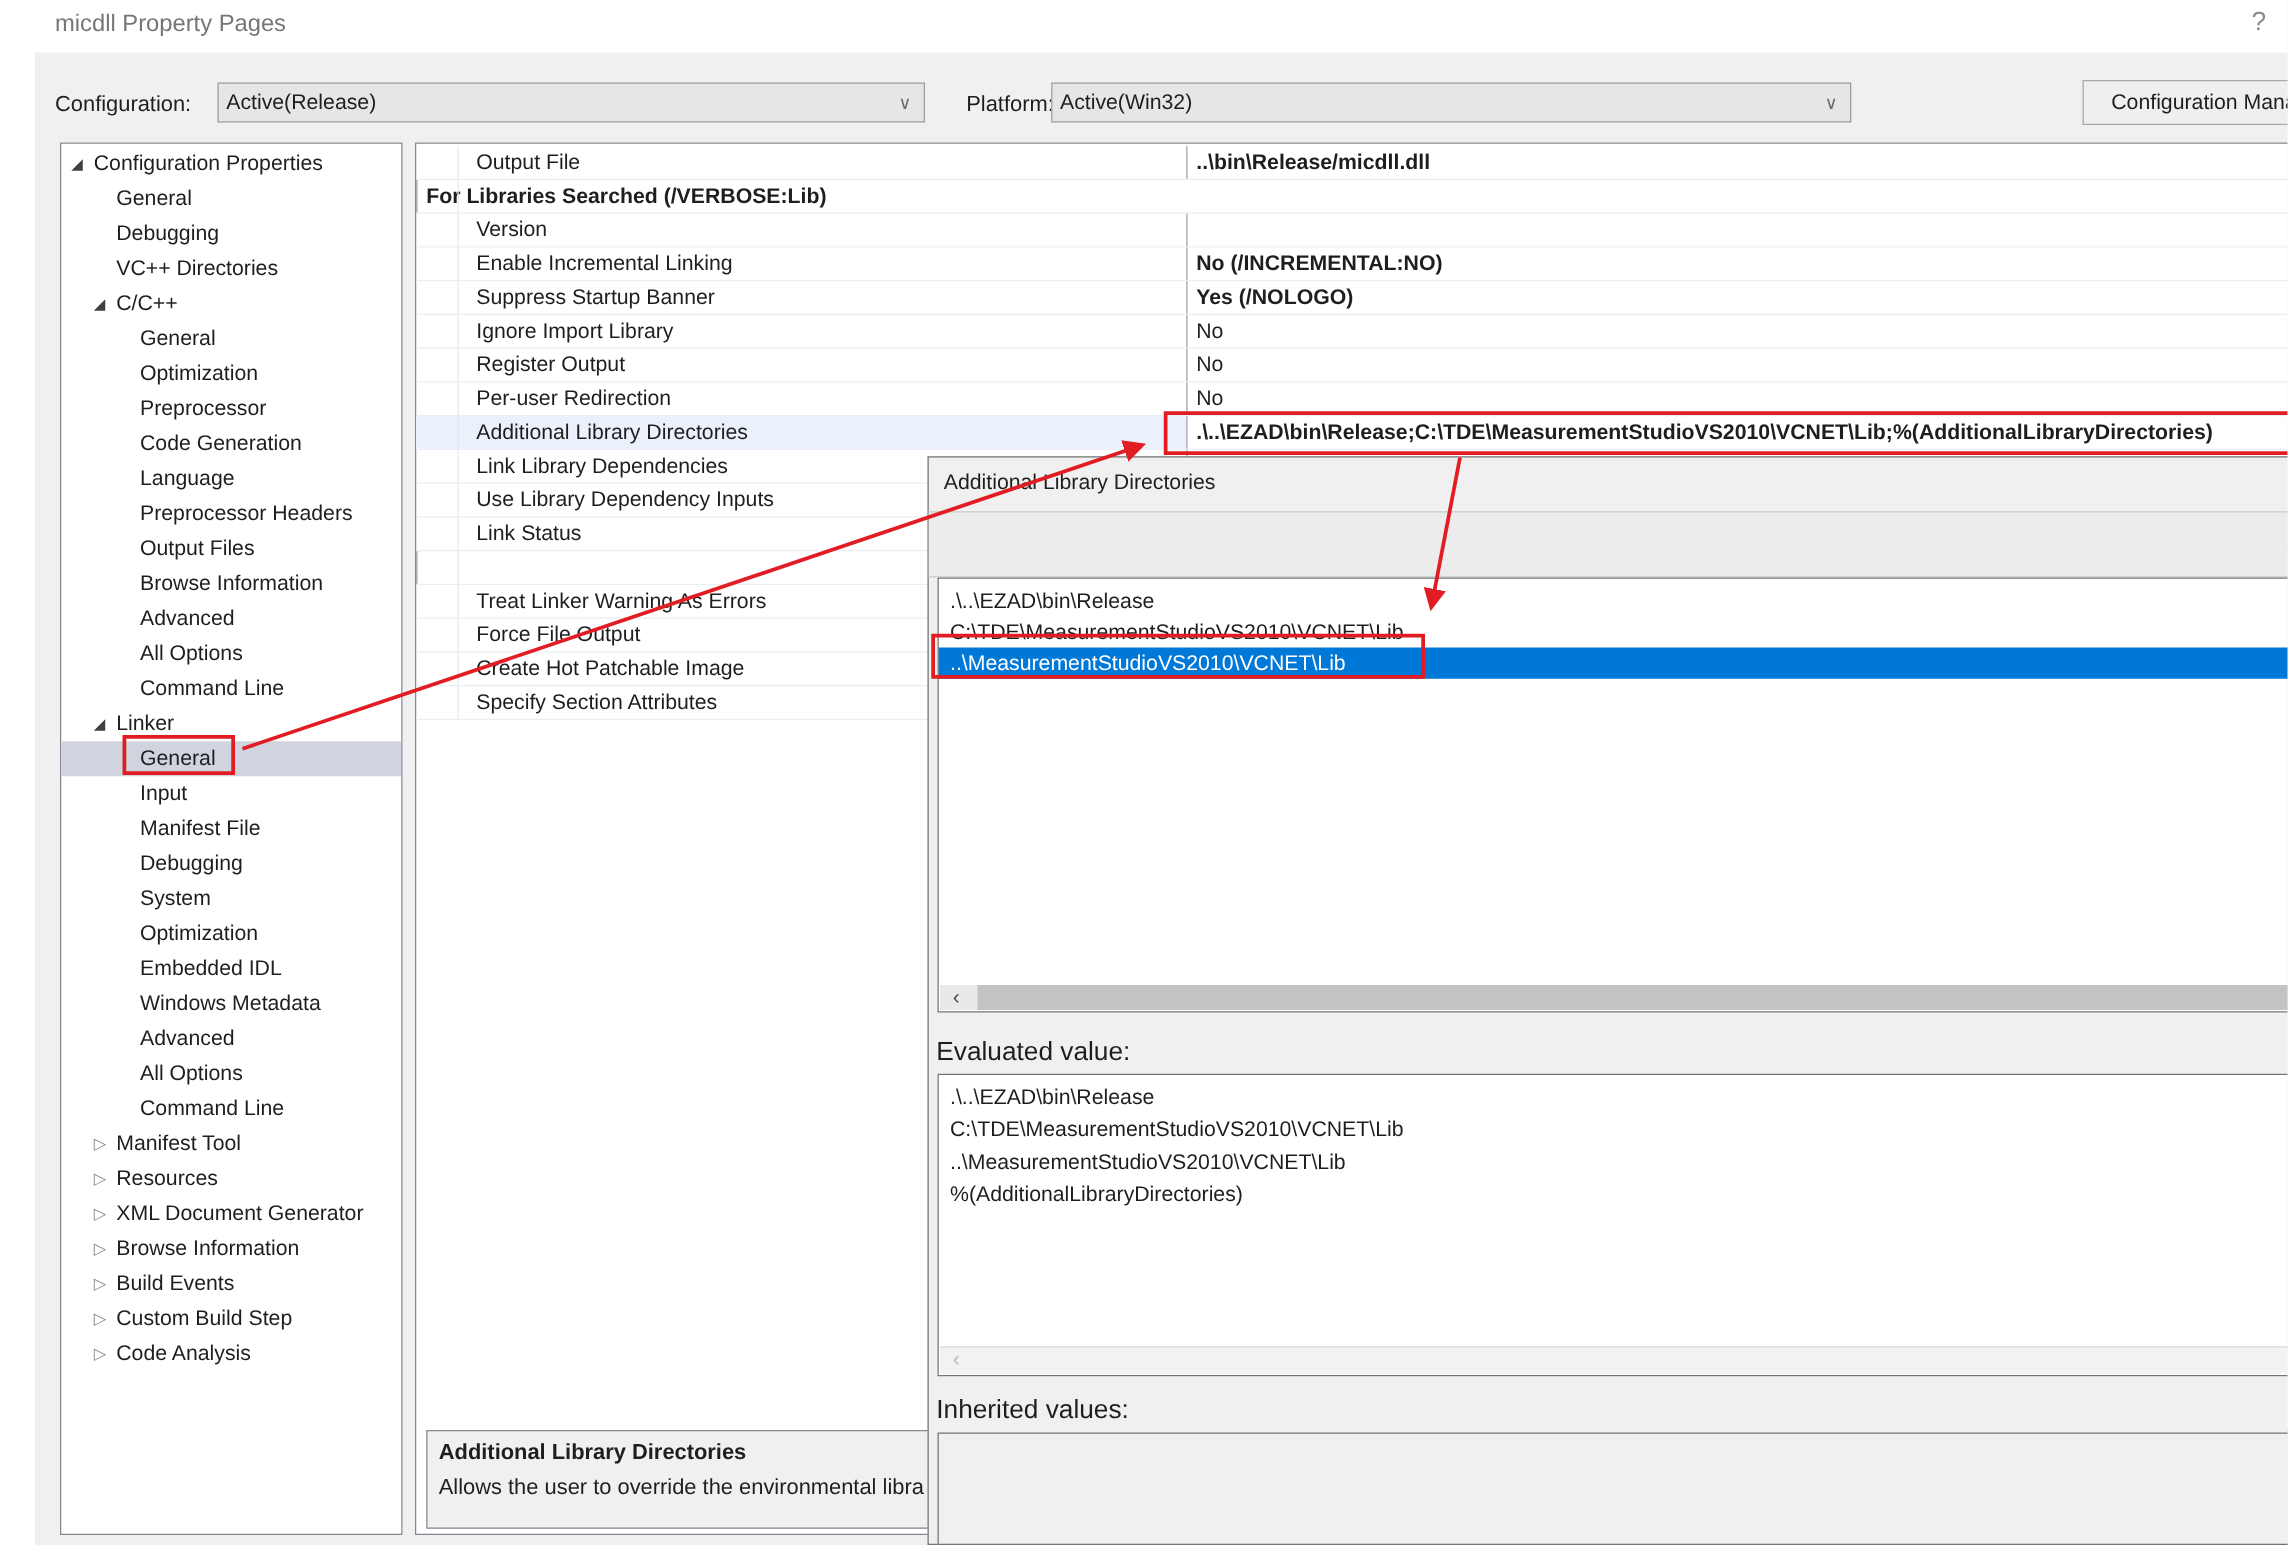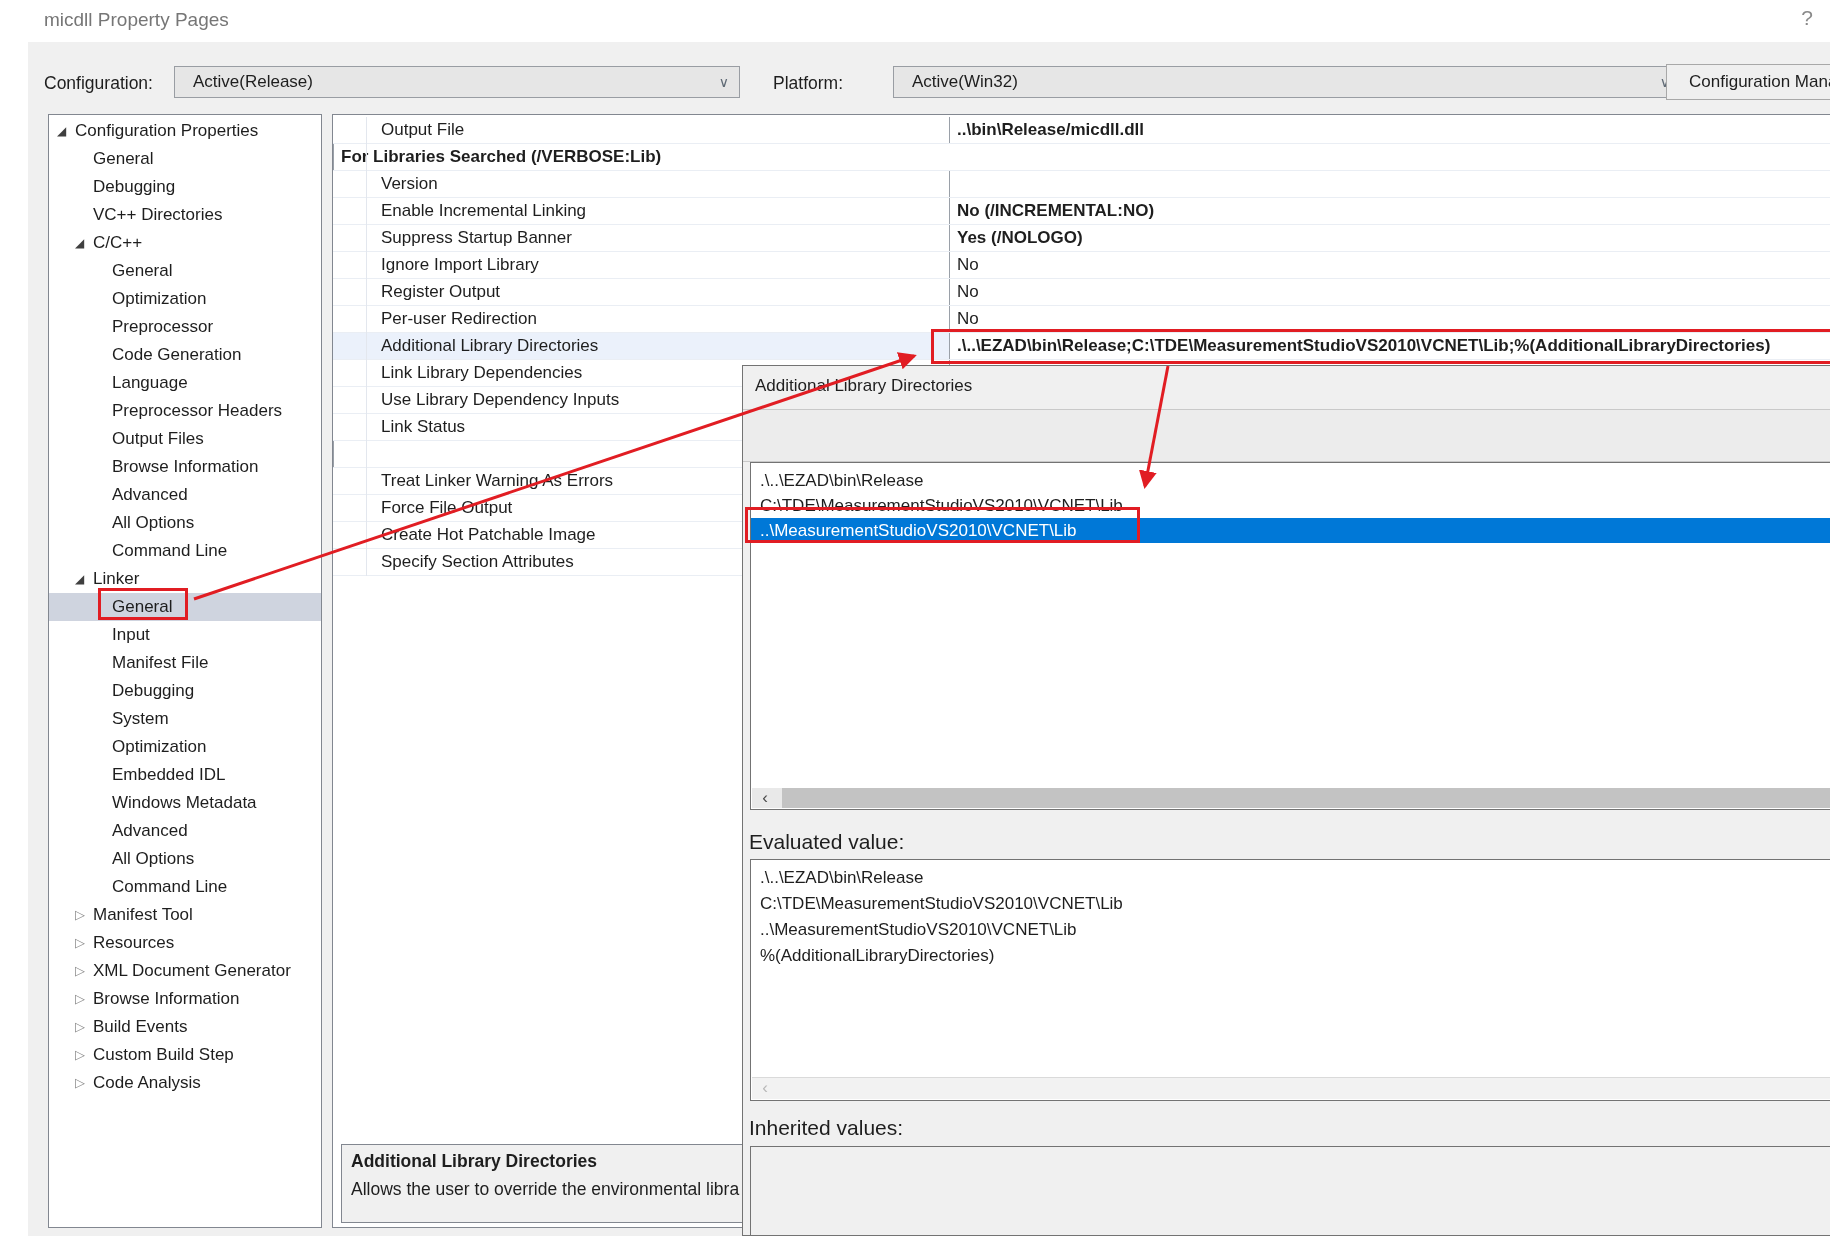"Active(Release)" .combo { padding-left: 18px -> 6px }
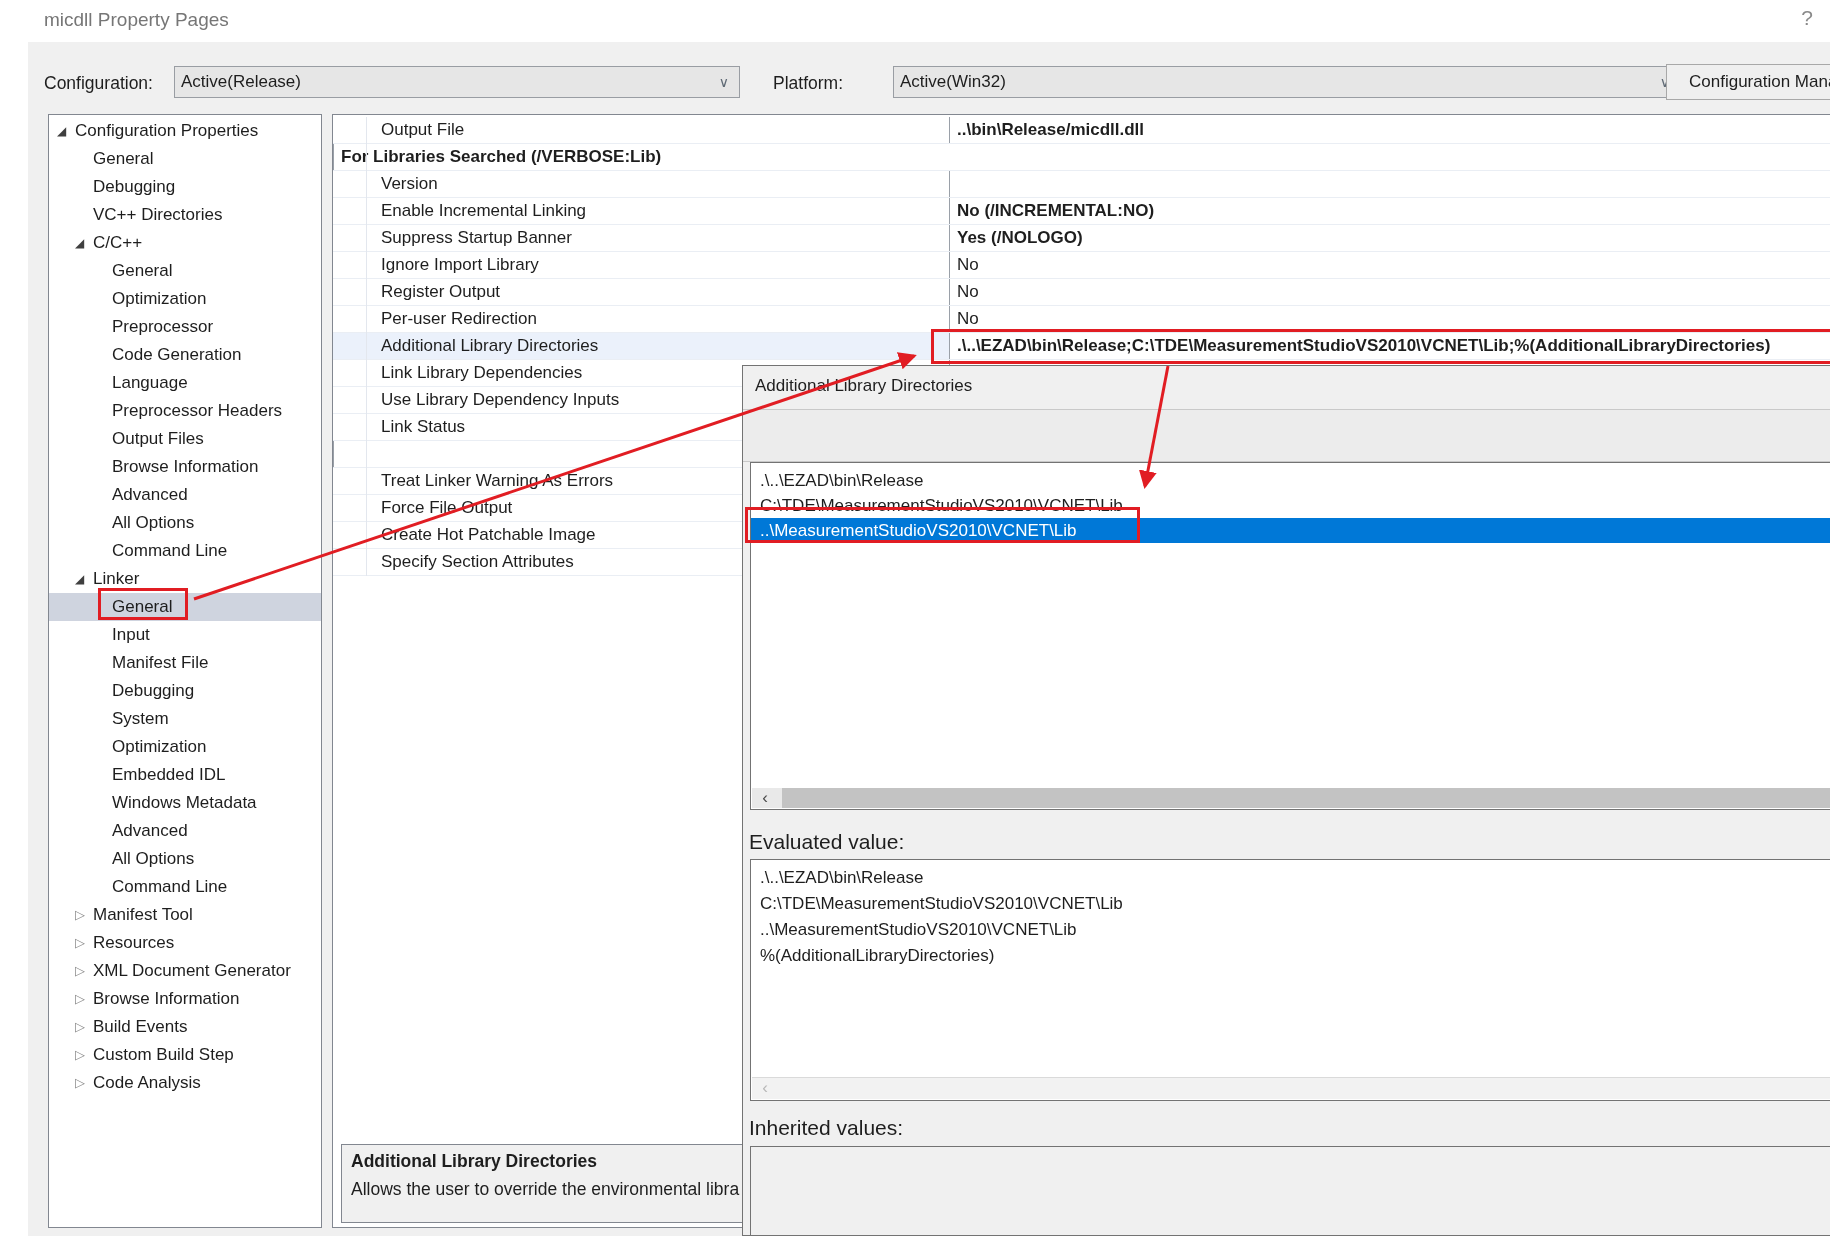"Active(Win32)" div.combo { left: 865px -> 813px; width: 788px -> 640px }
